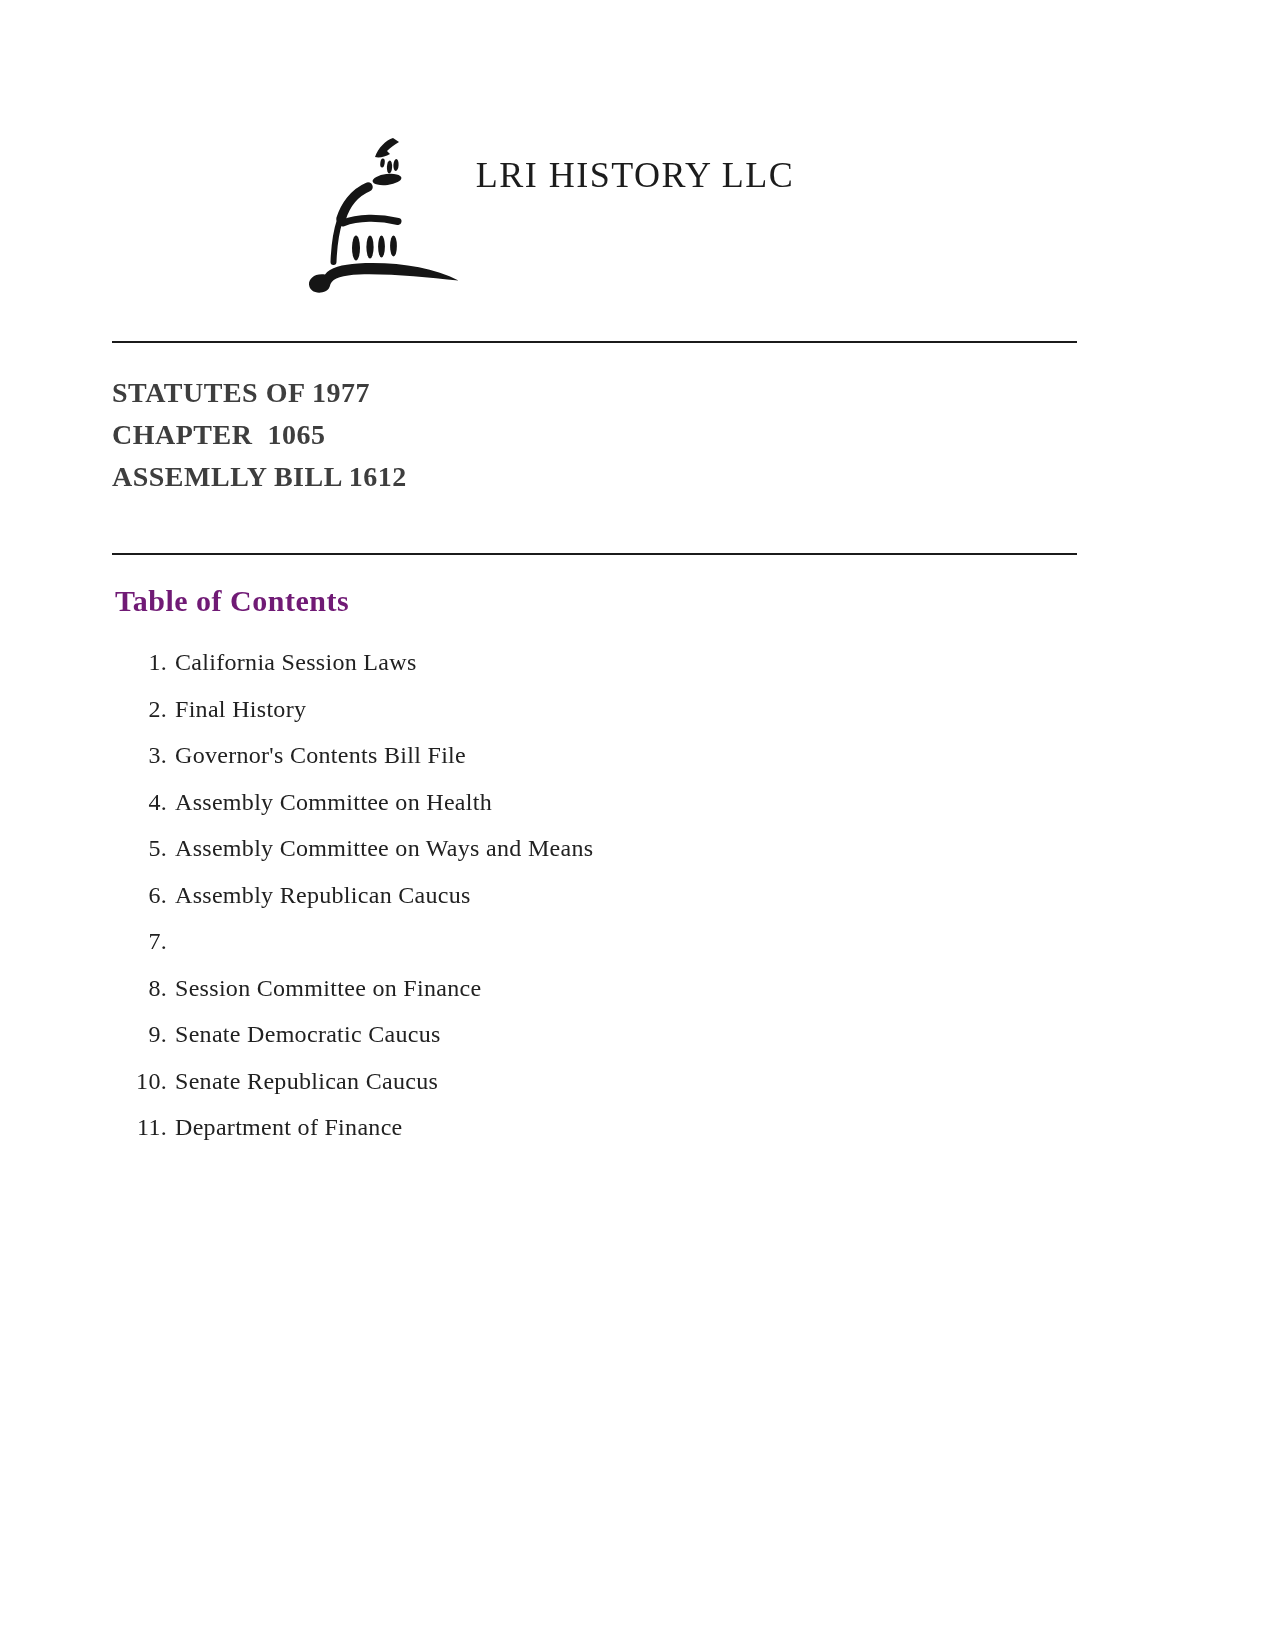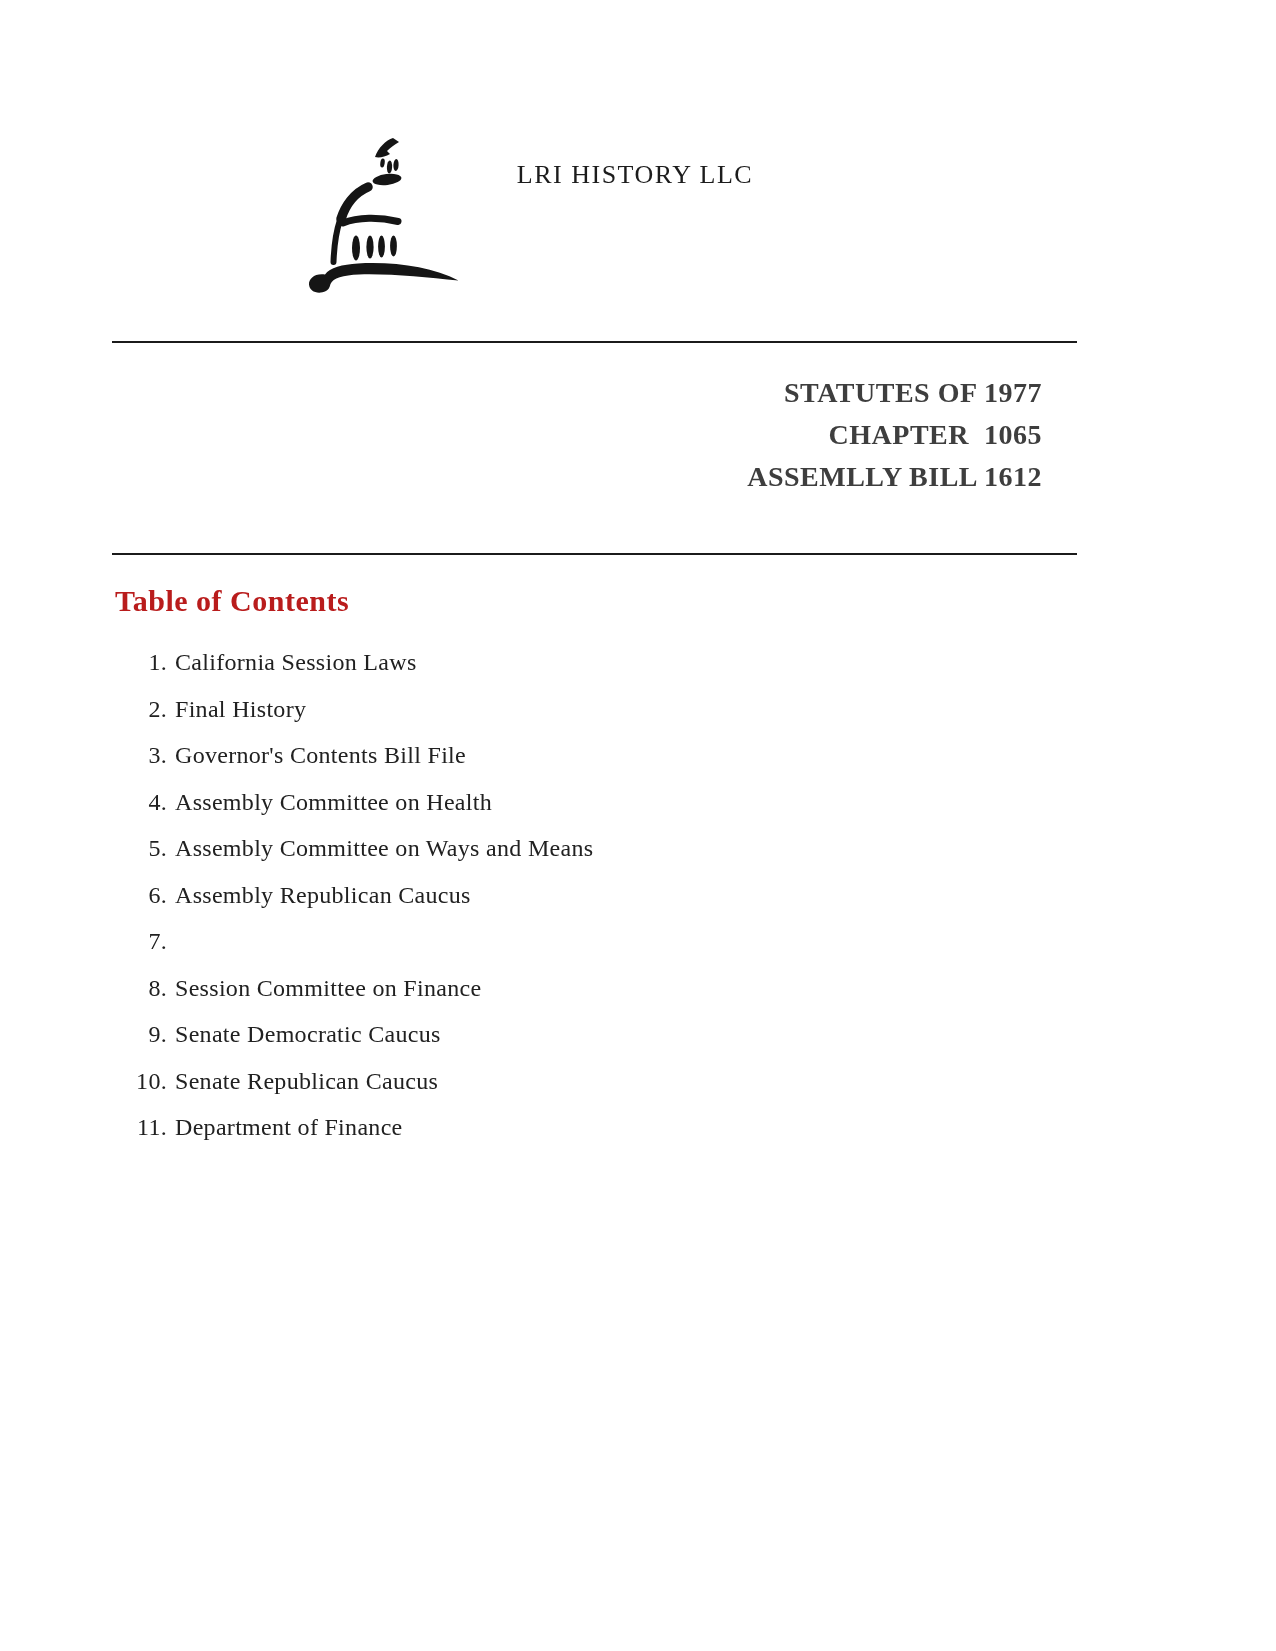"LRI HISTORY LLC" .company-name { font-size: 26px -> 36px }
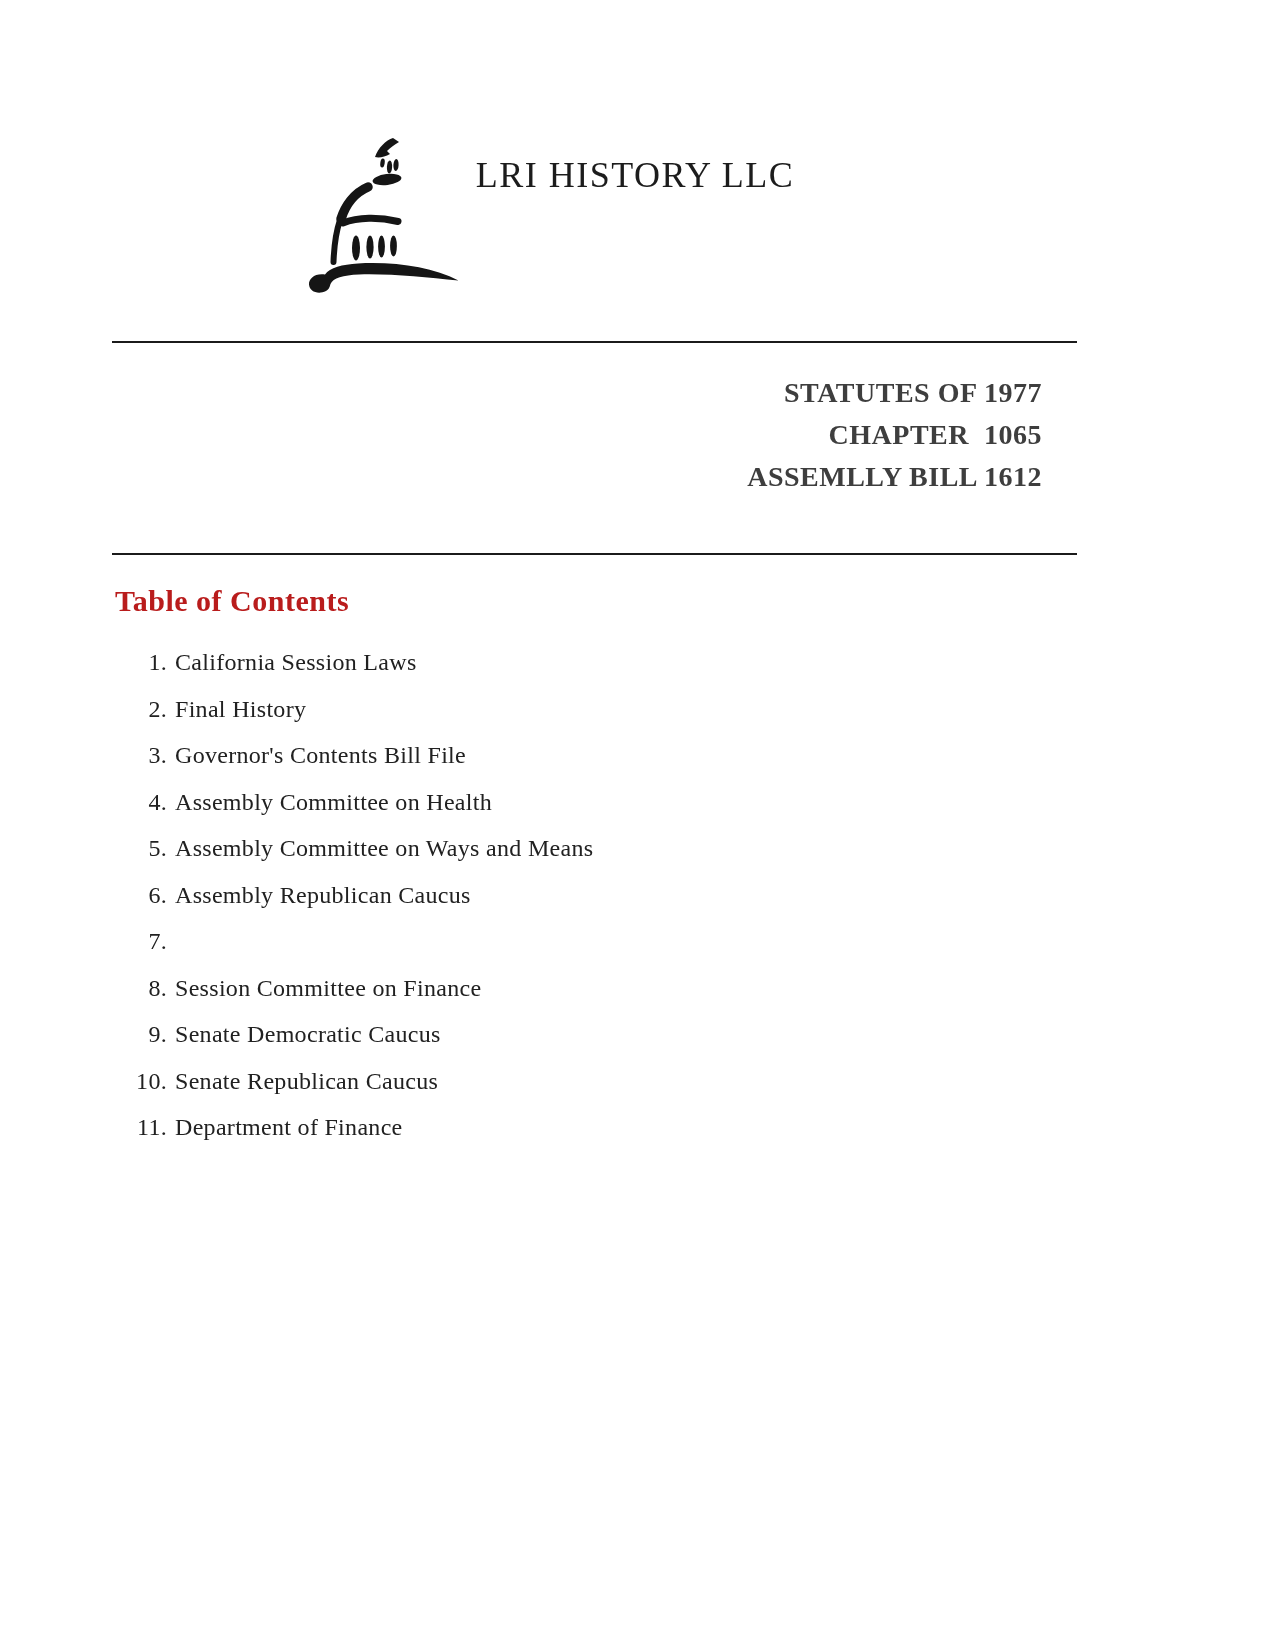"STATUTES OF 1977" .case-heading { text-align: right -> none }
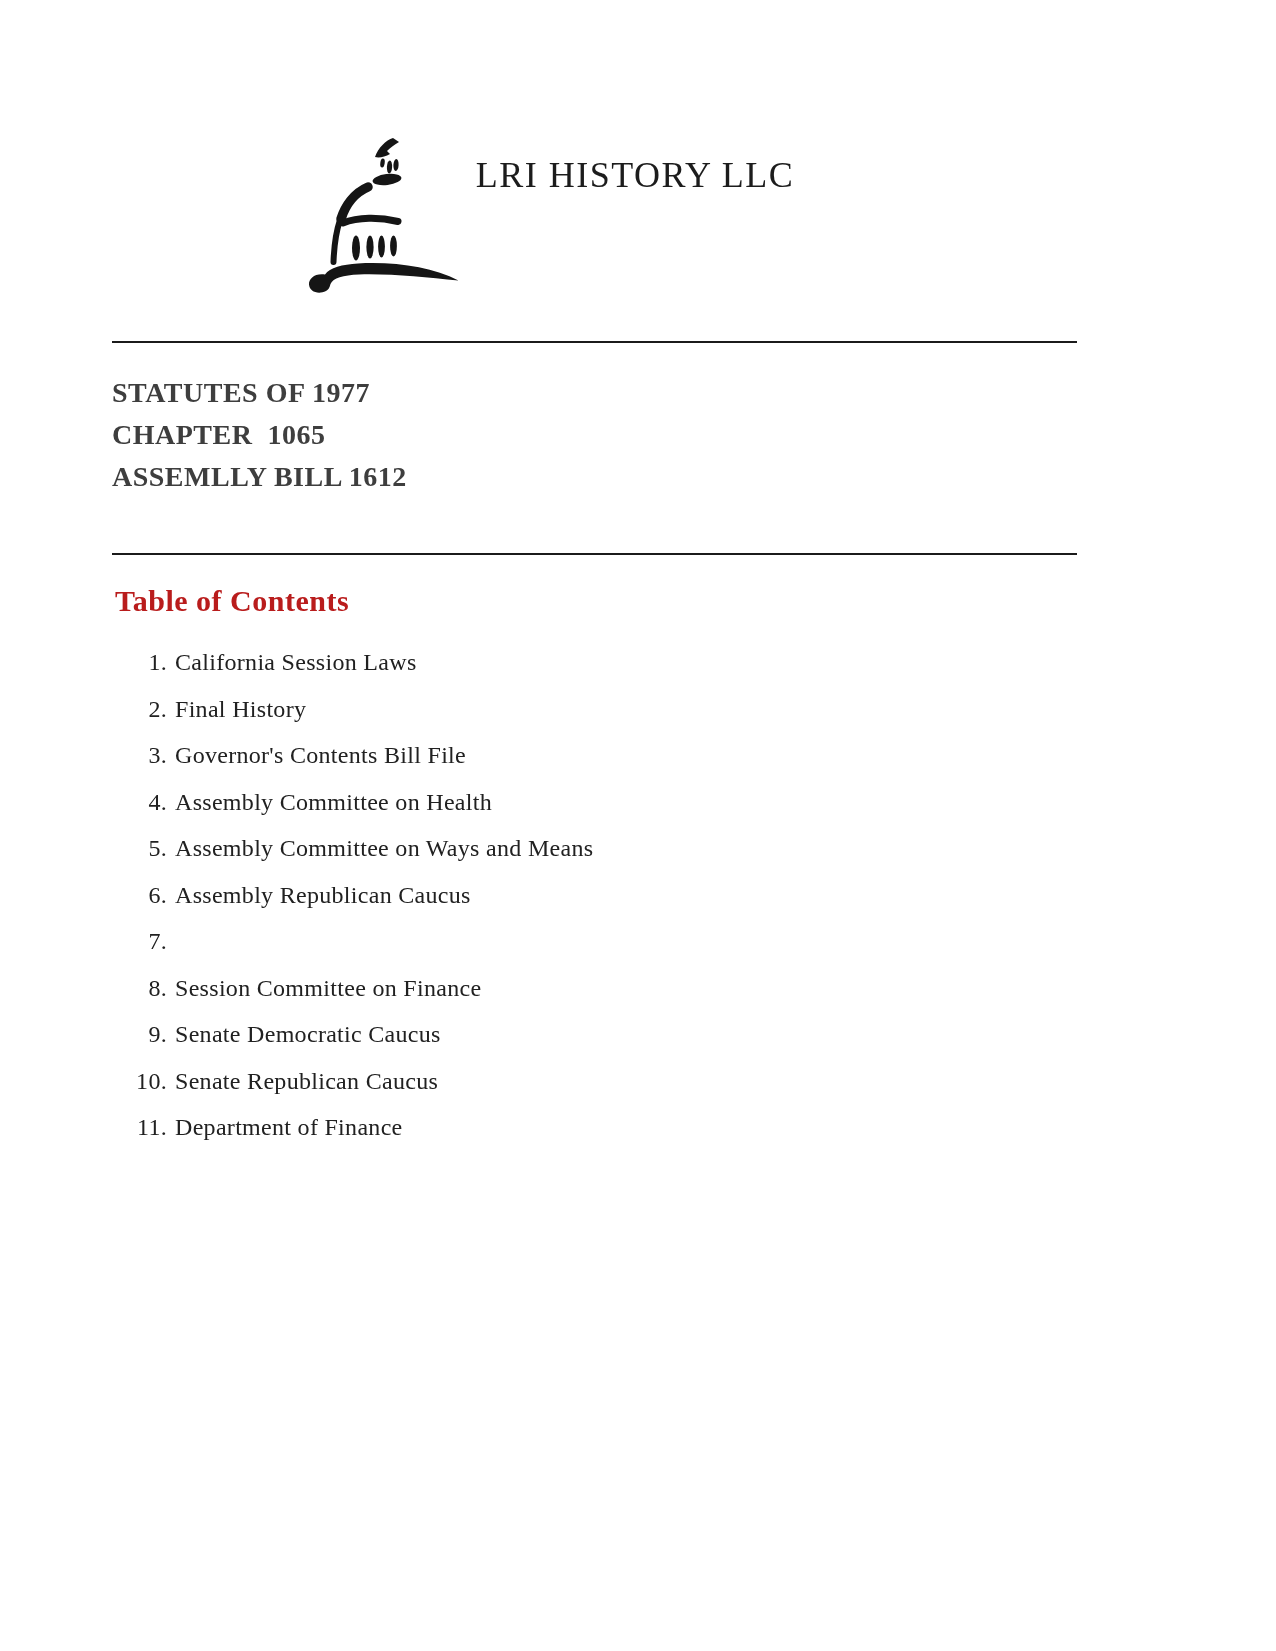"Table of Contents" .toc-title { color: #b91c1c -> #701a75 }
